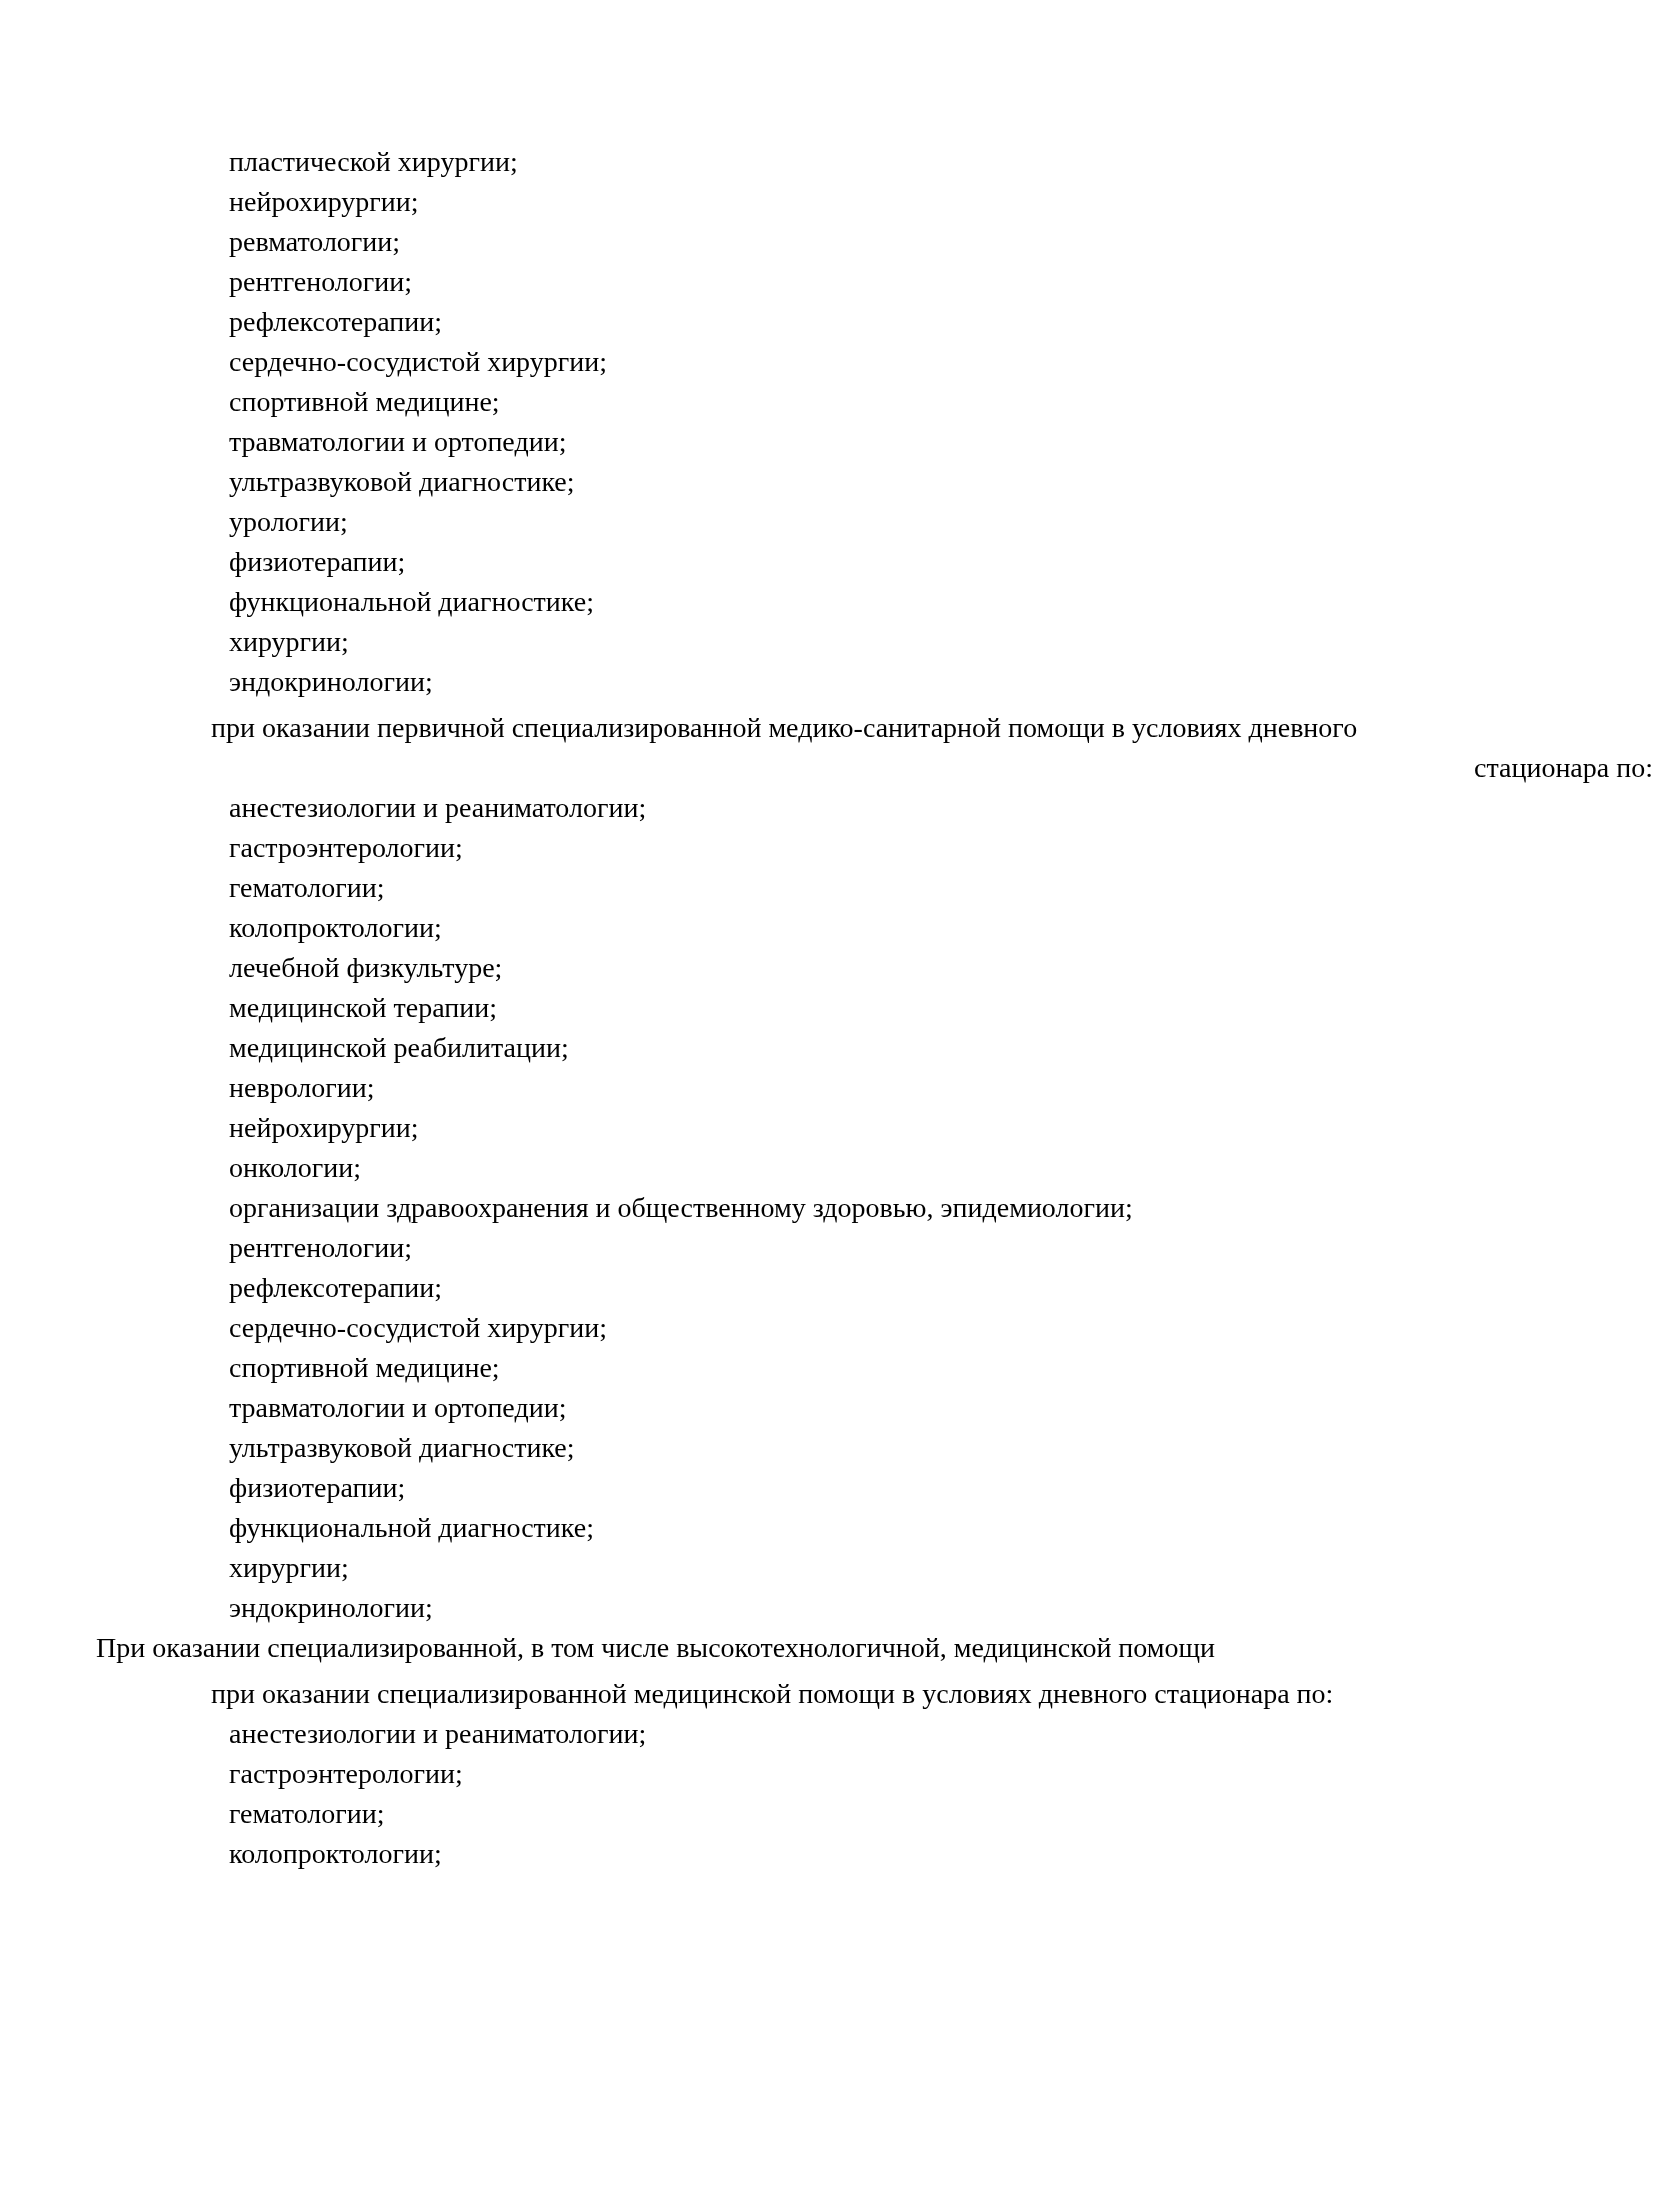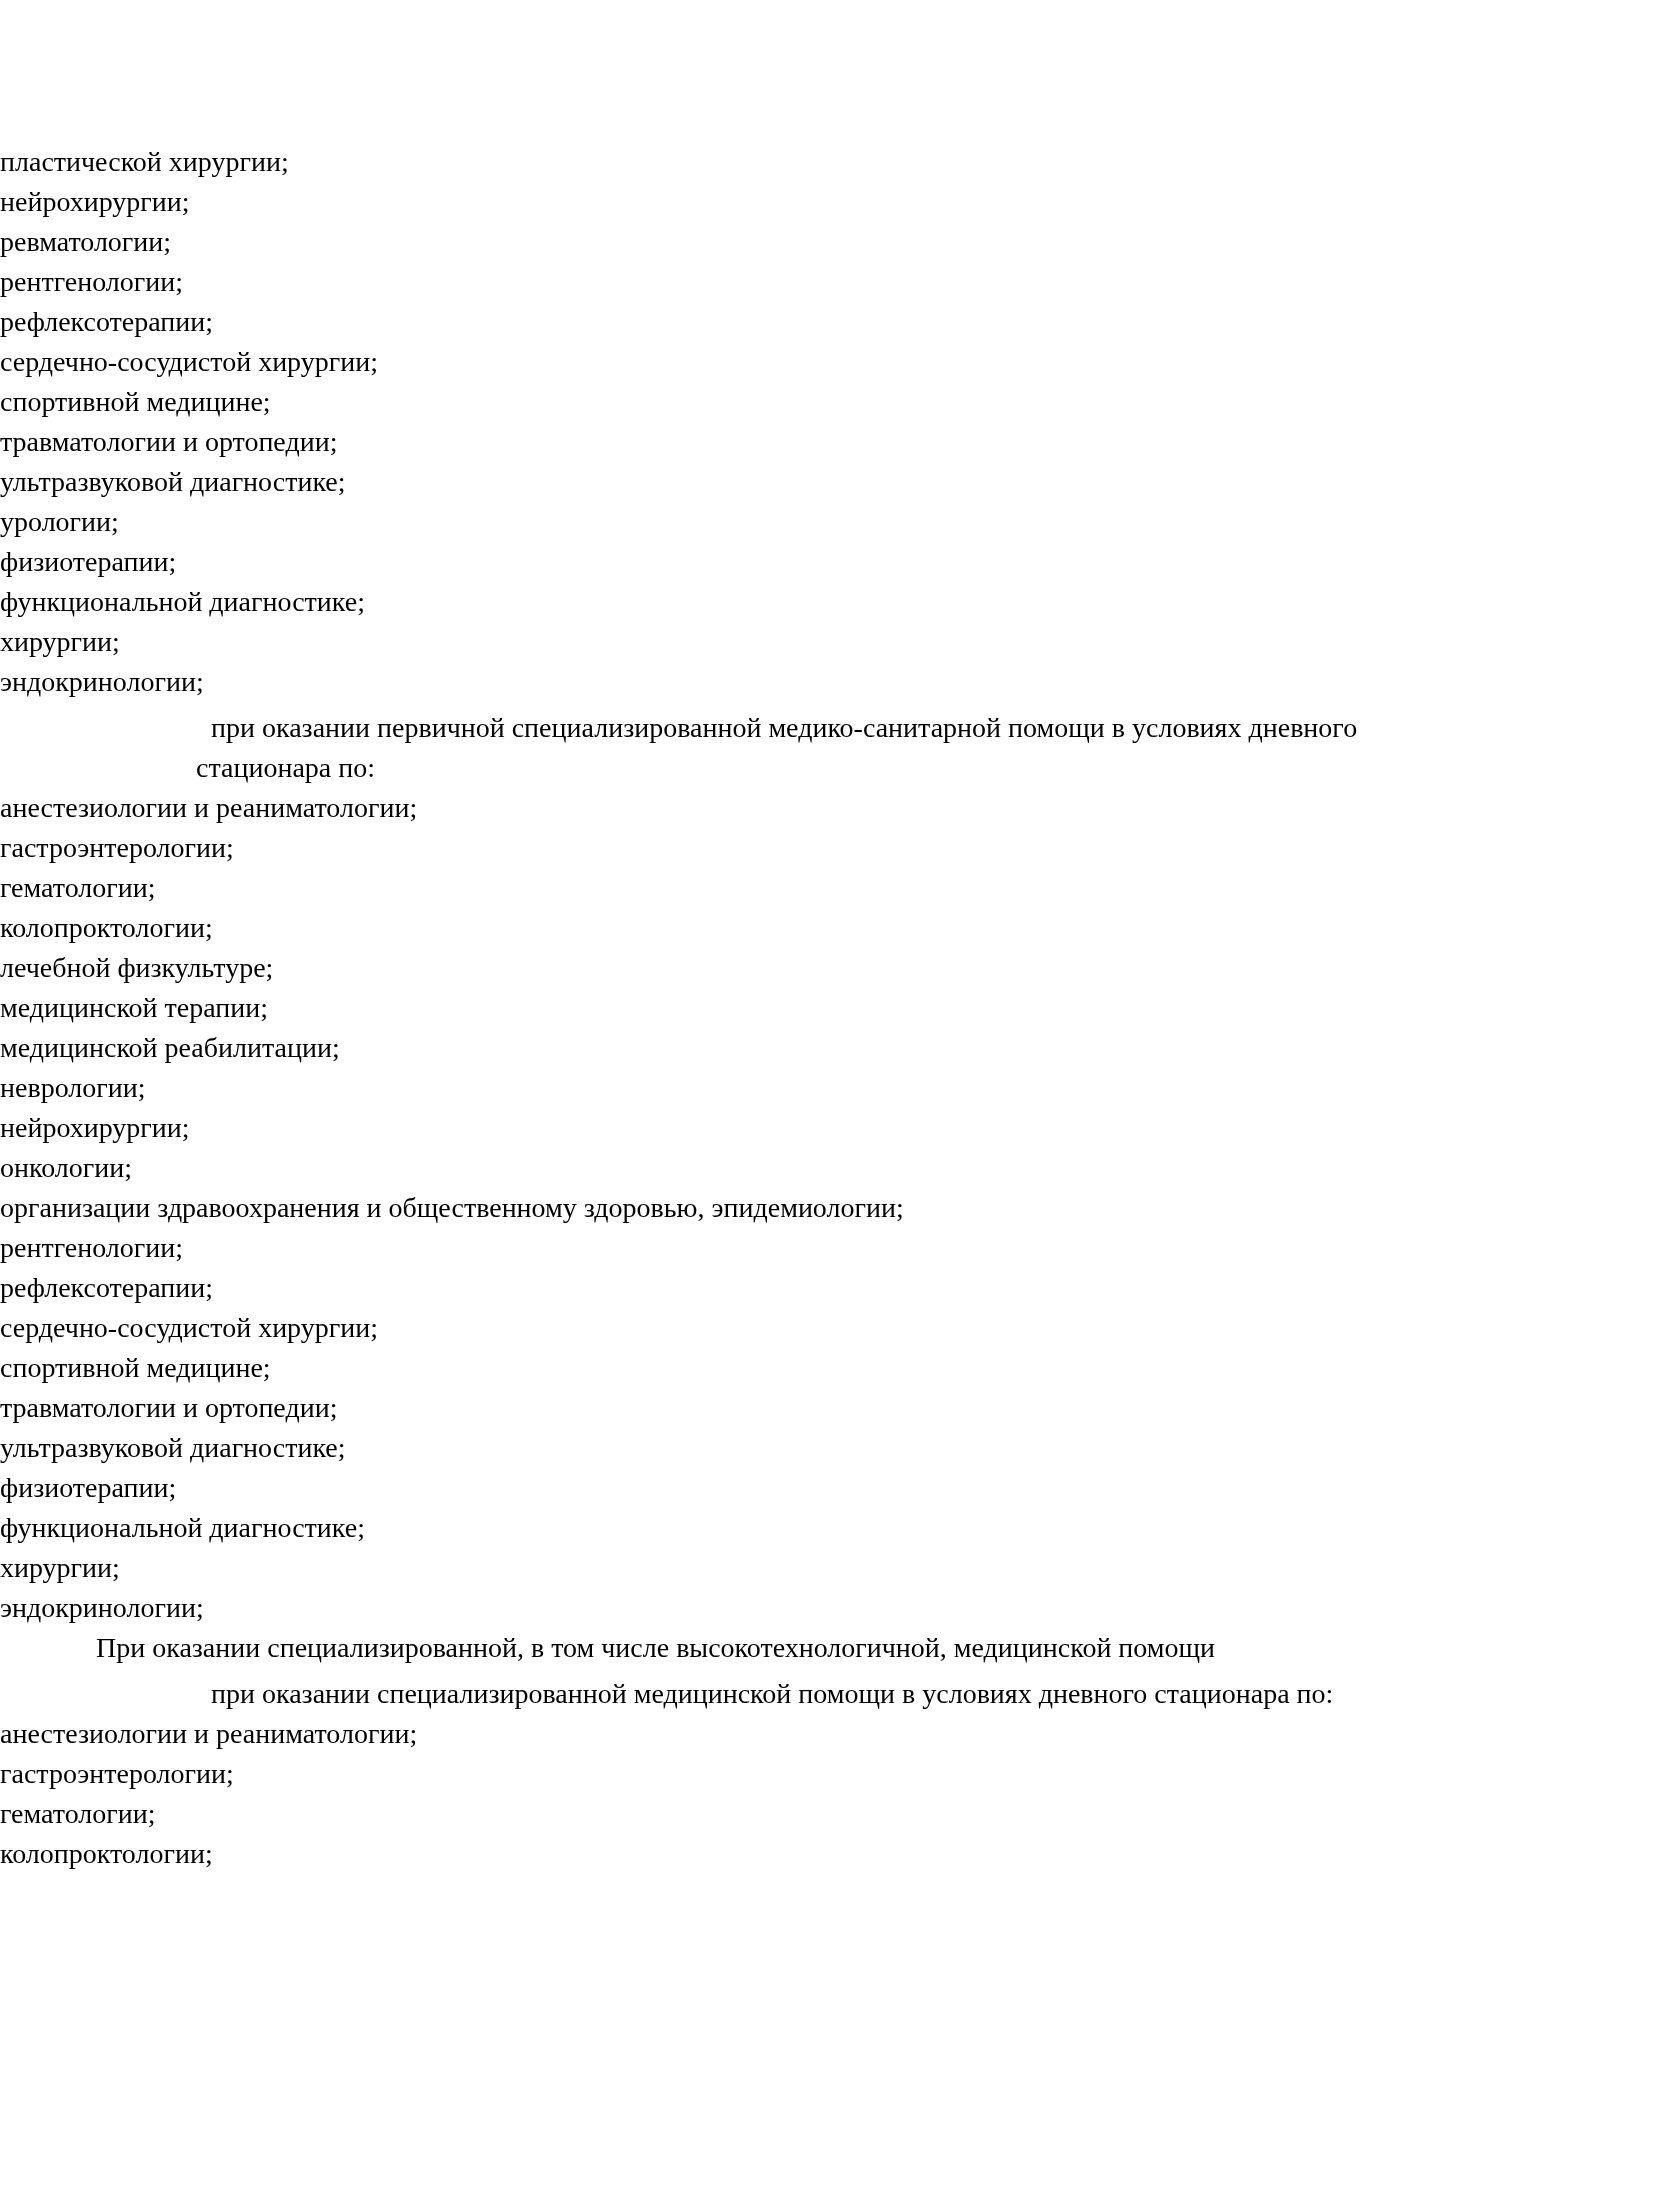"пластической хирургии;" .item { padding-left: none -> 229px }
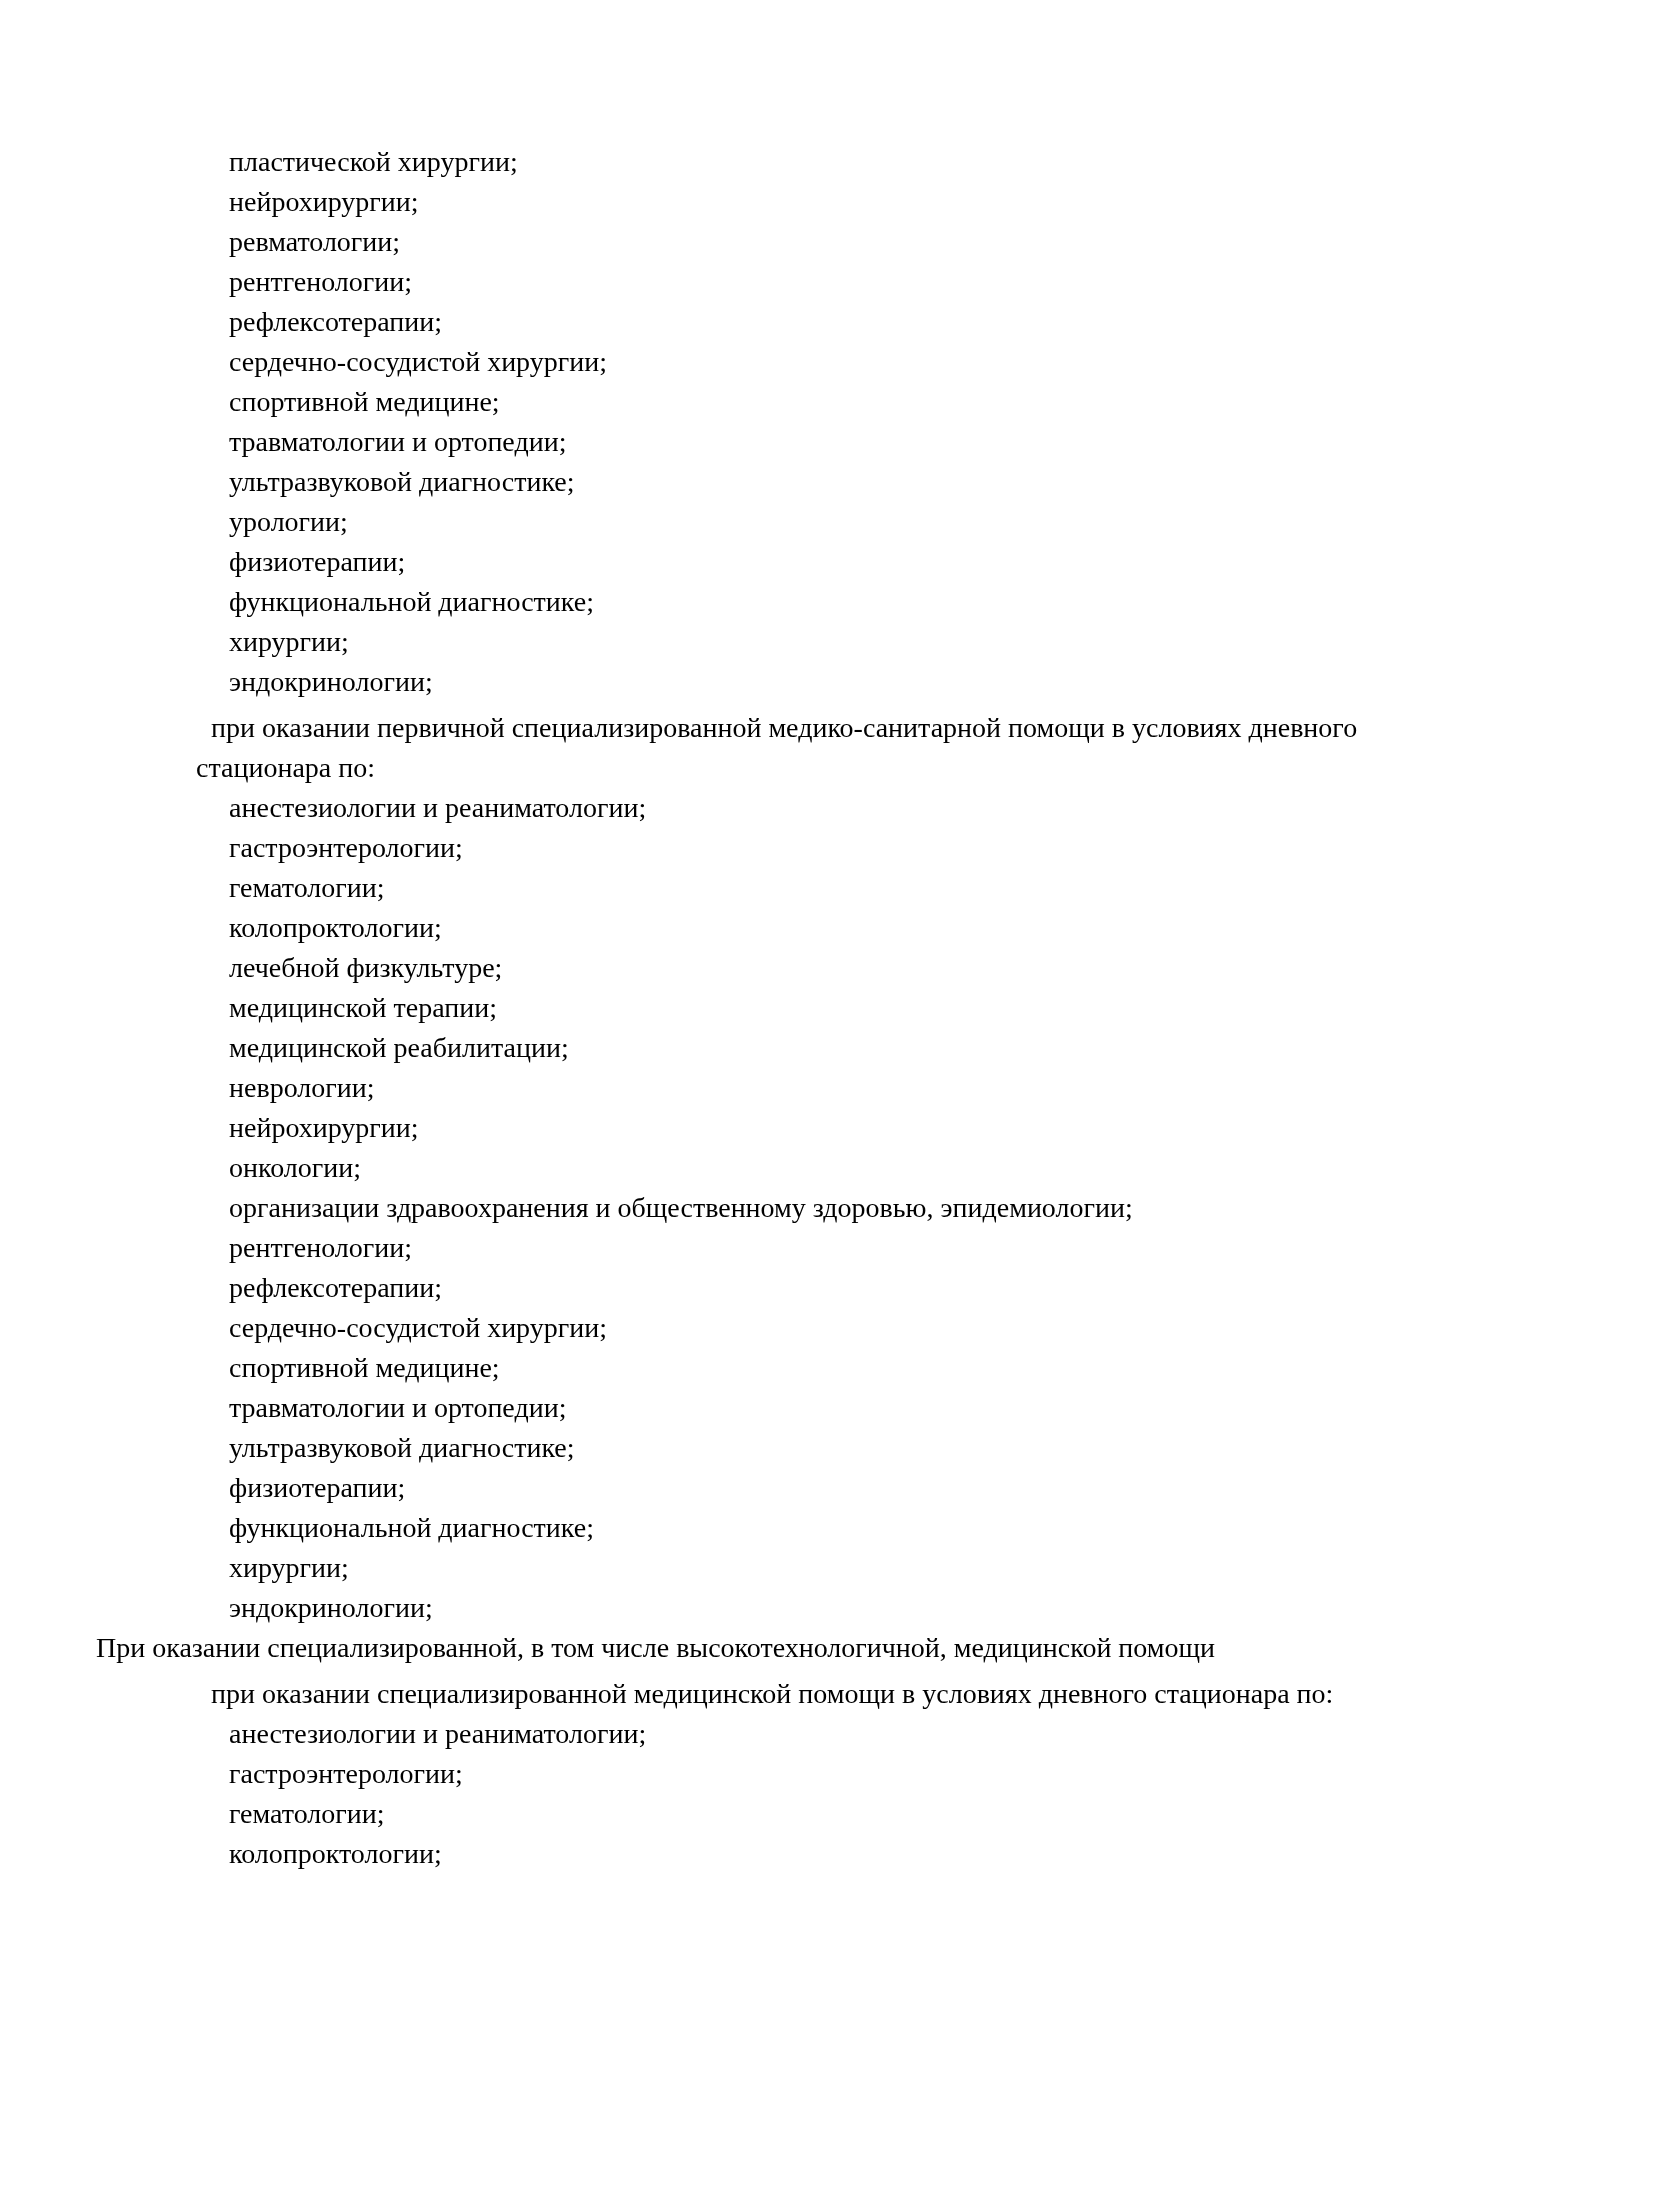"стационара по:" .cont { text-align: none -> right }
